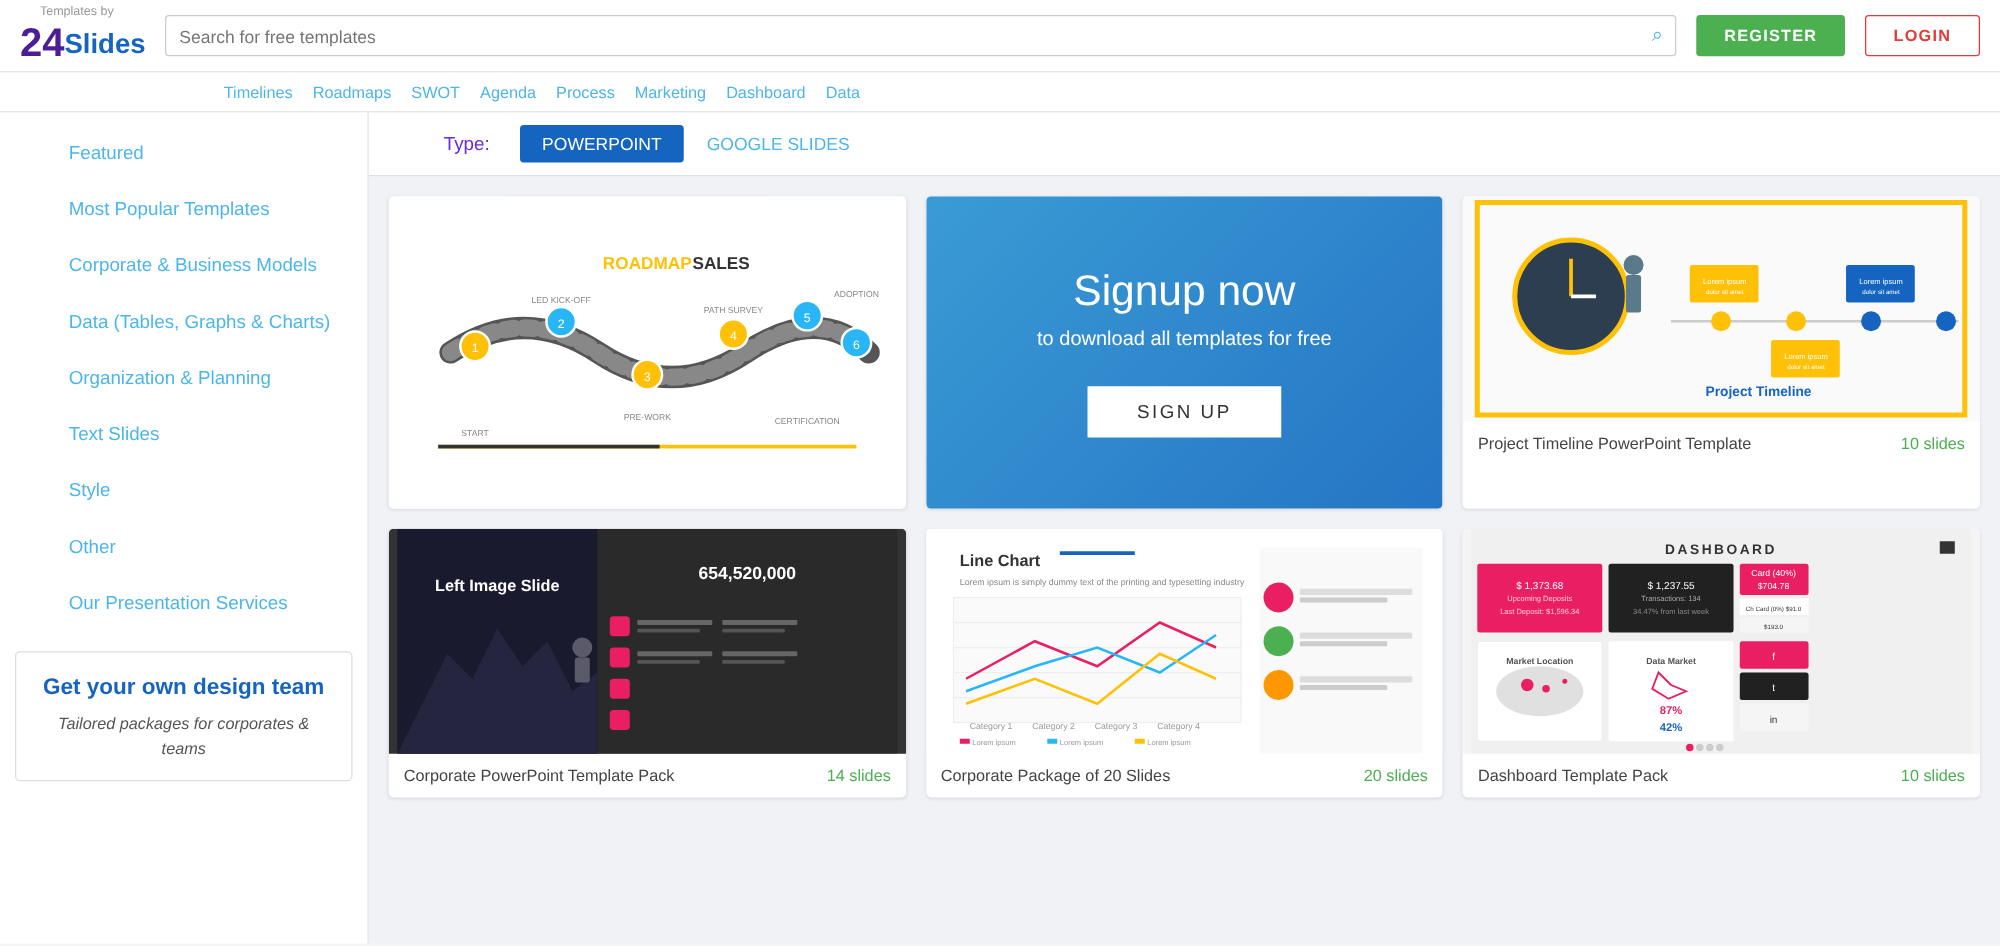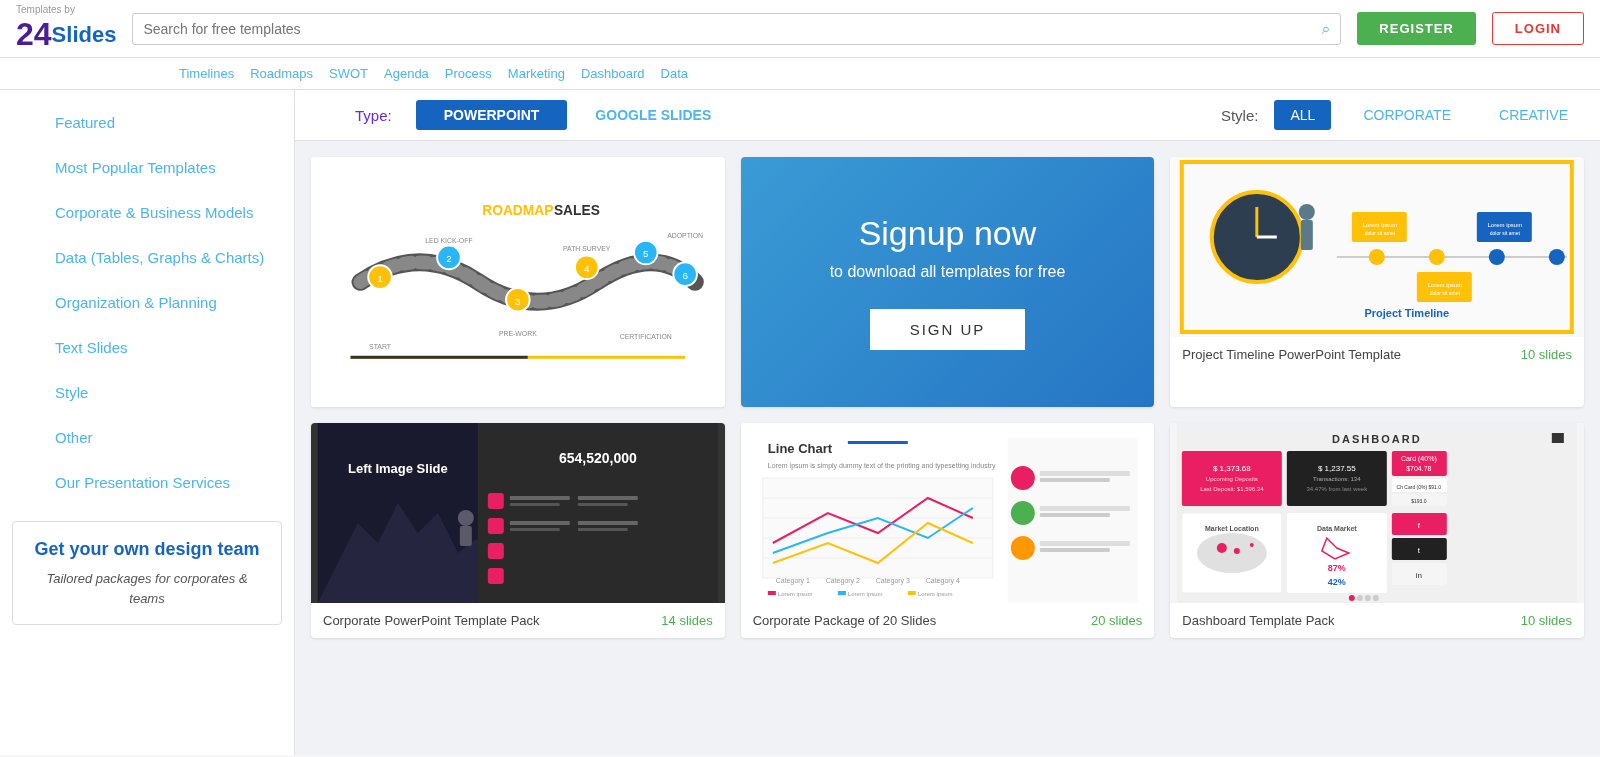"Templates by" div { margin-left: none -> 16px }
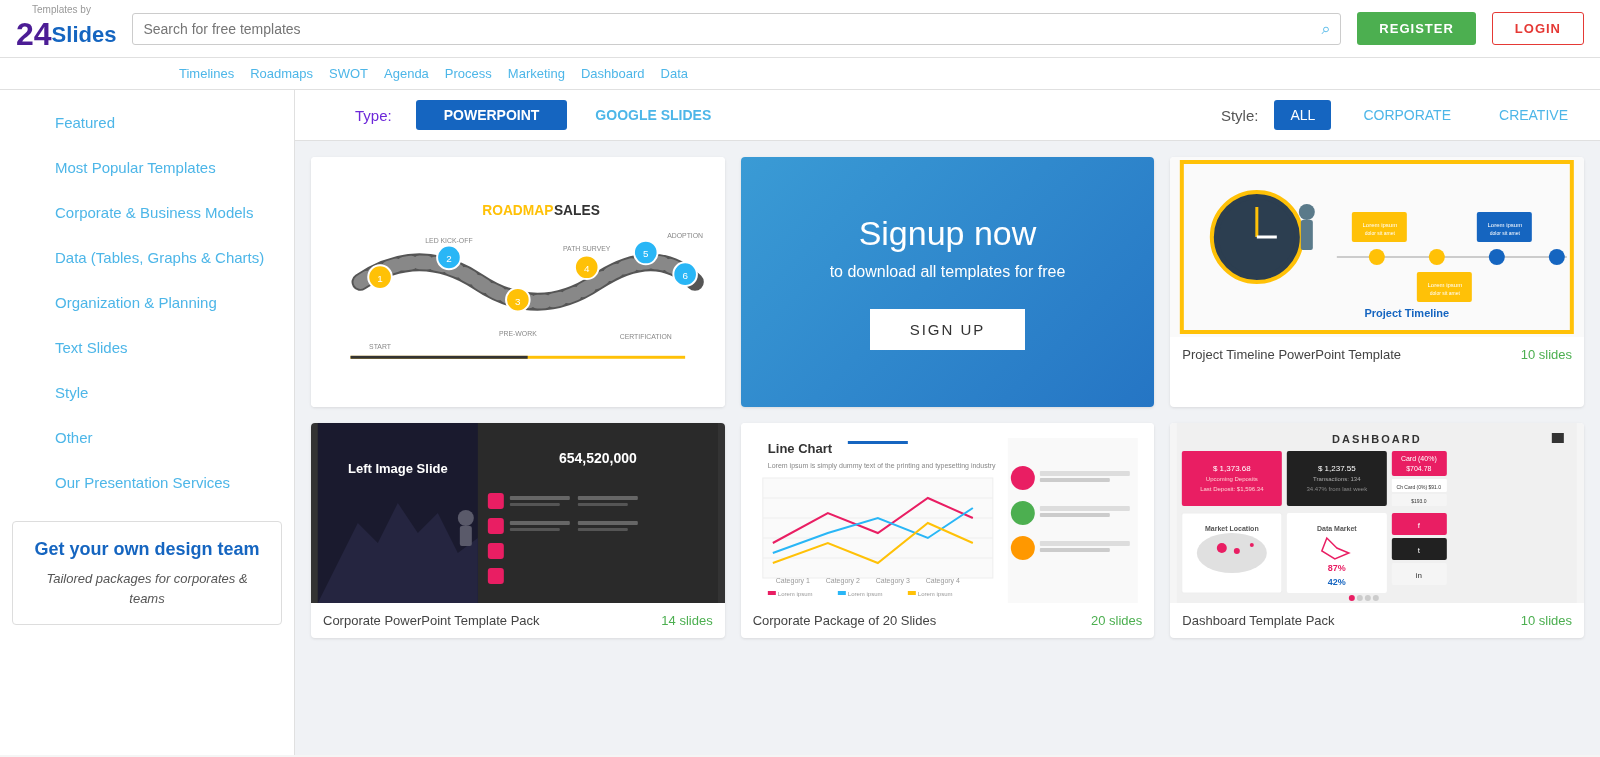"POWERPOINT" .type-btn { font-weight: 700 -> 400; padding: 7px 28px -> 7px 18px }
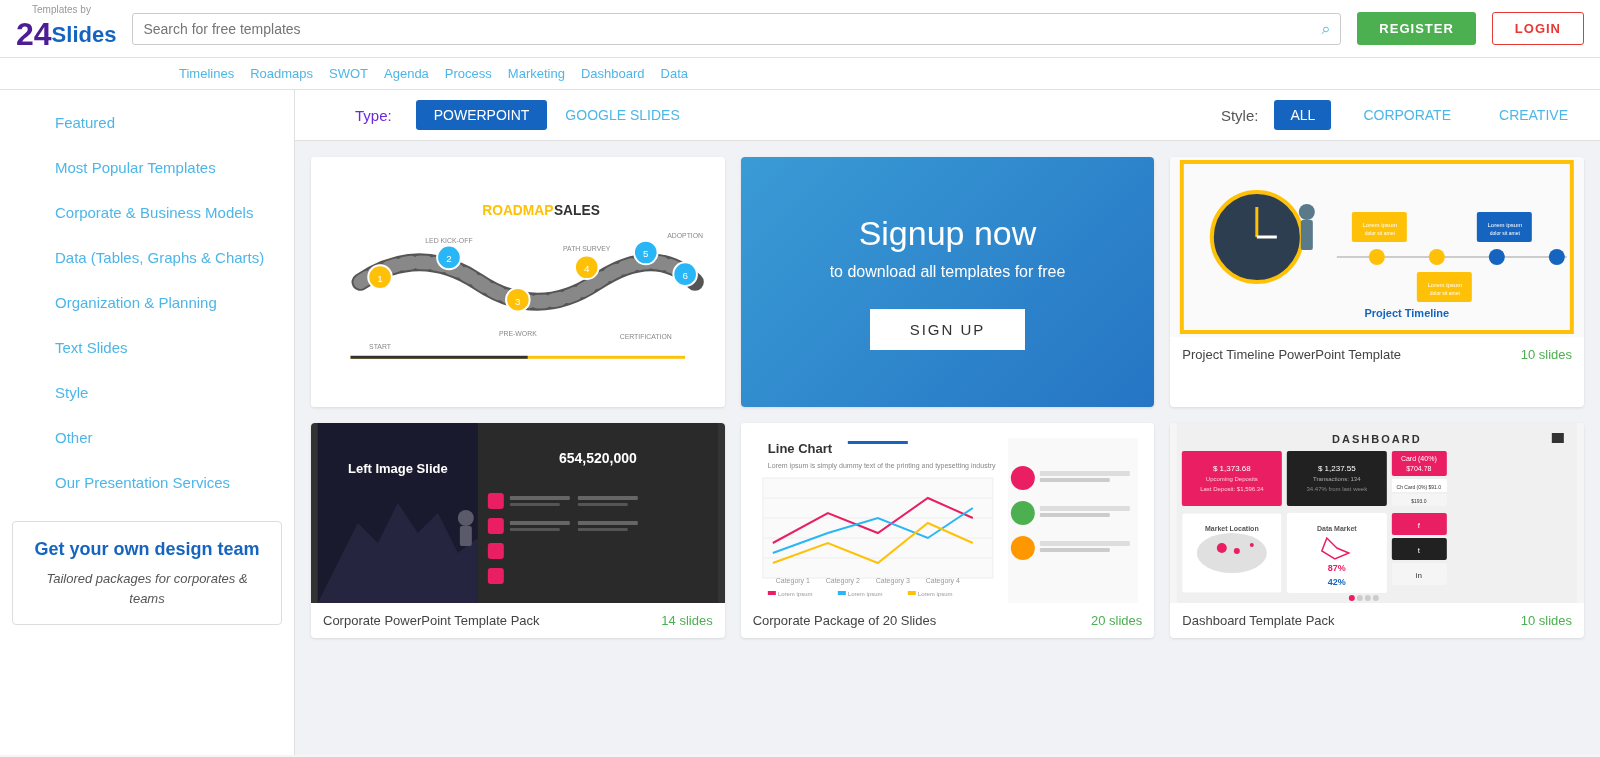"Style:" div.filter-style { html: <div> <span>Style:</span> <button>ALL</button> <button>CORPORATE</button> <button>CREATIVE</button> </div> -> none }
